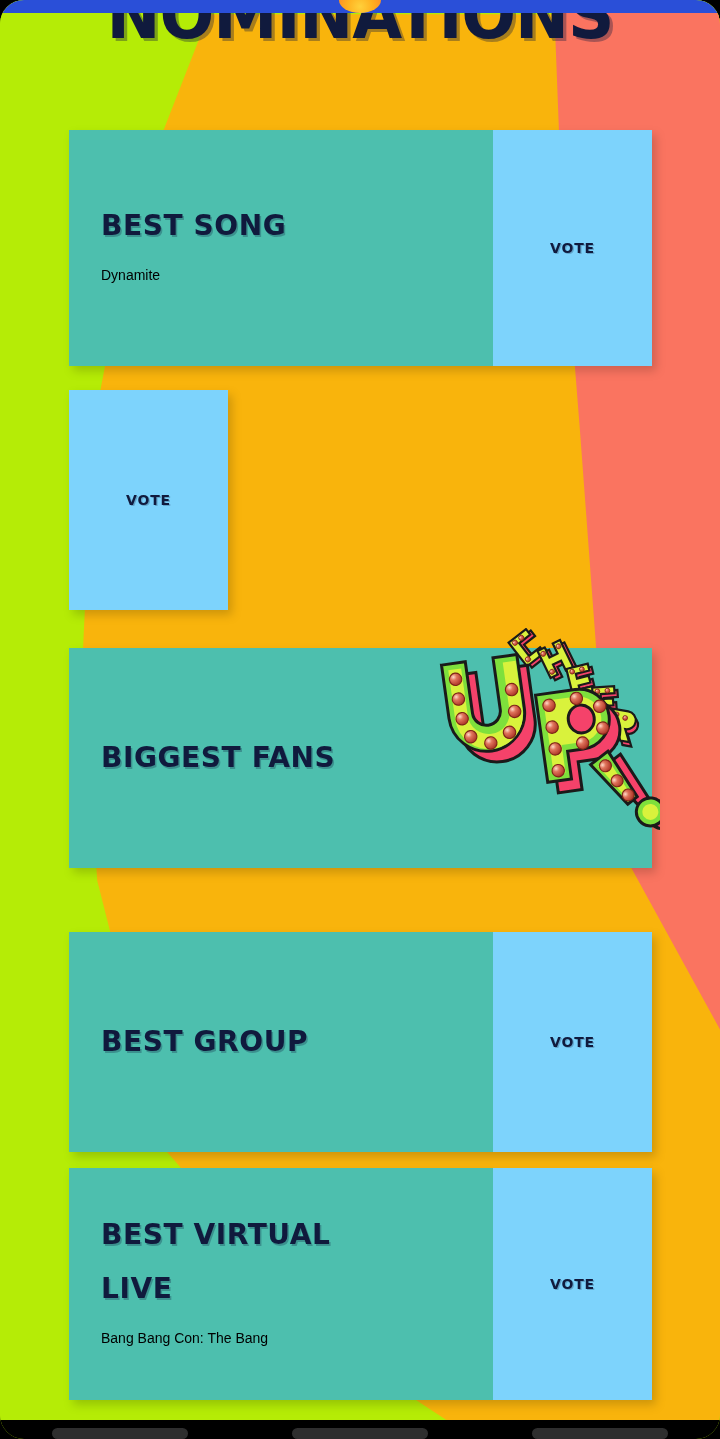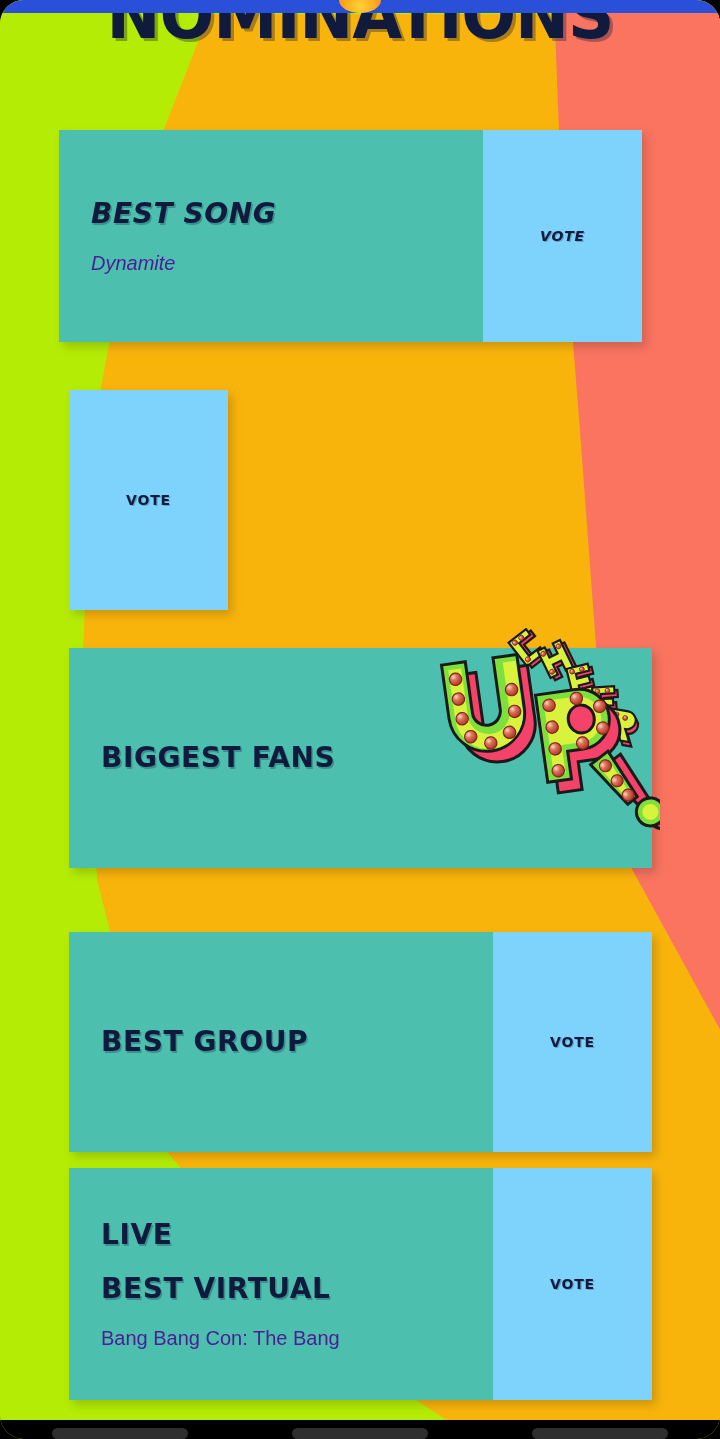"BEST SONG" #card-0 { font-style: italic -> none; height: 212px -> 236px; left: 59px -> 69px }
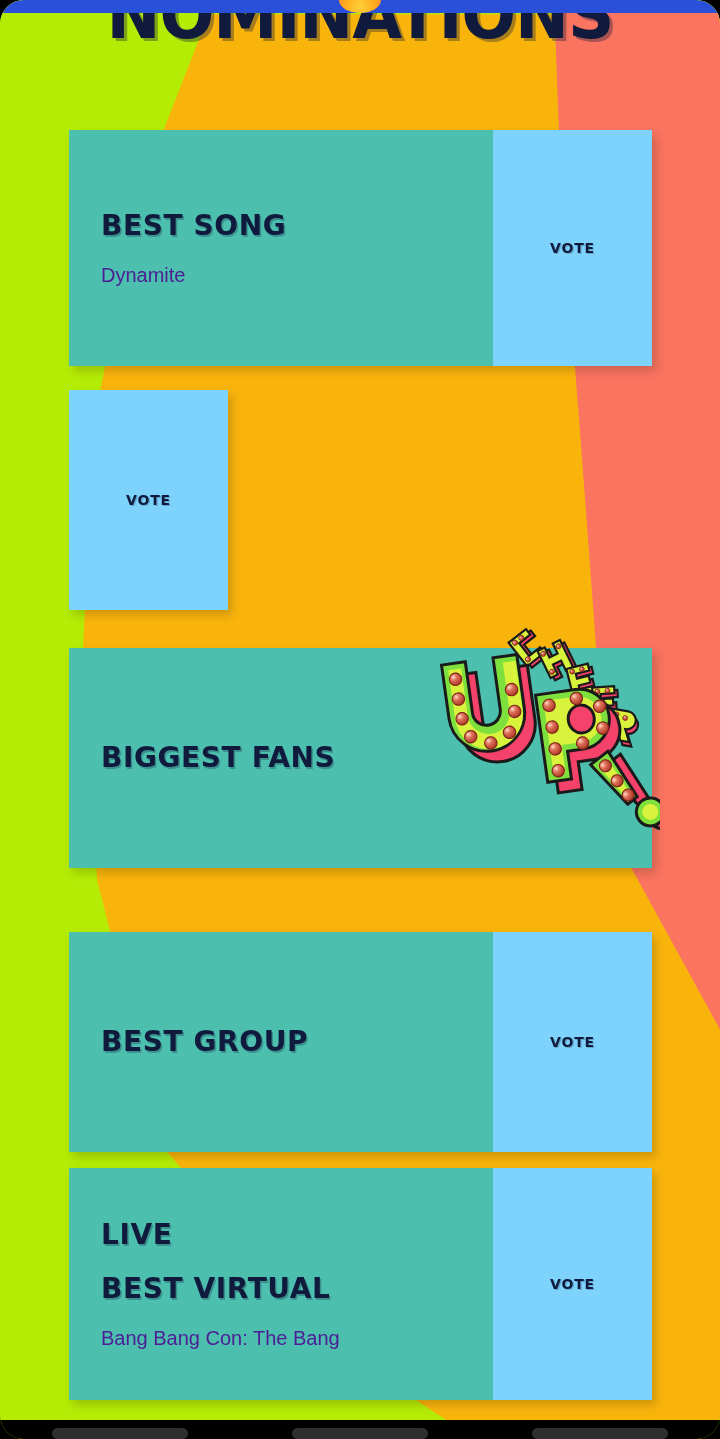"Dynamite" .card-sub { color: #4c1d95 -> #000000; font-size: 20px -> 14px }
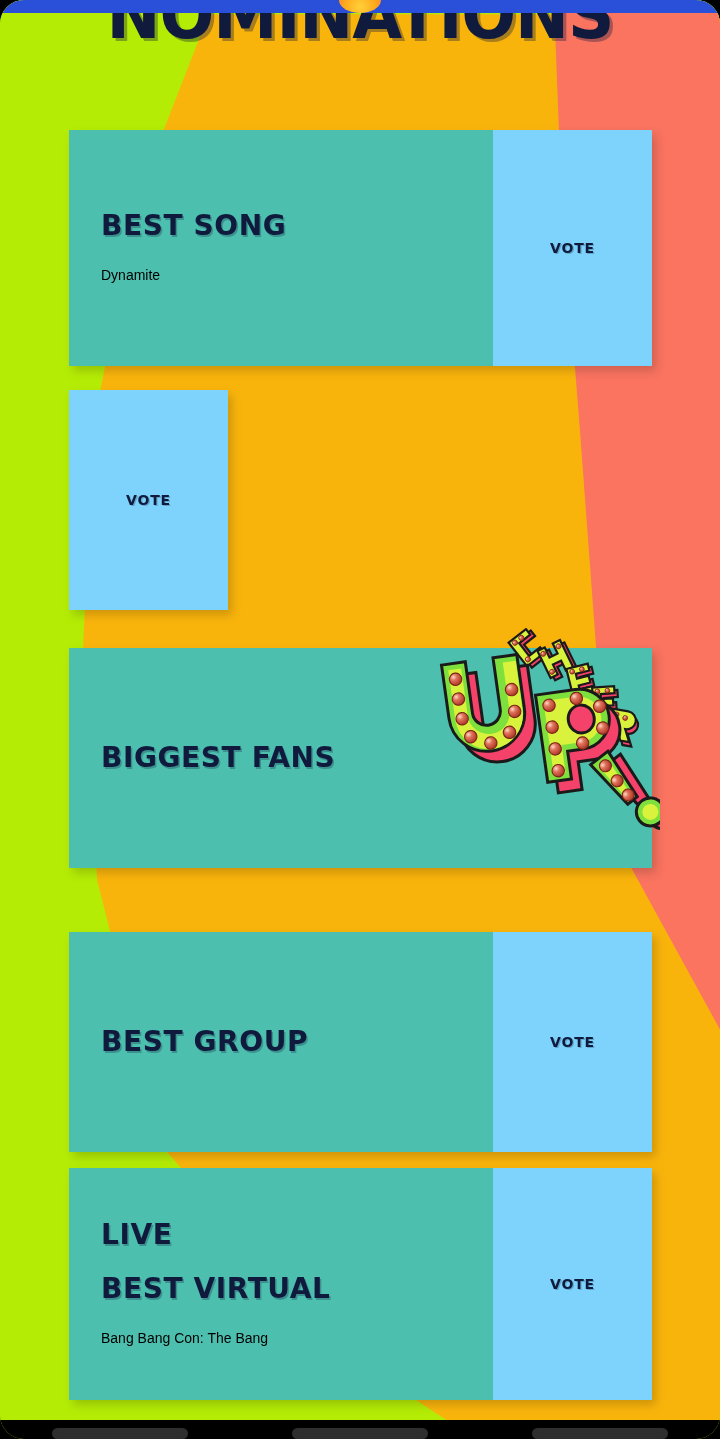"LIVE" div.card-title { order: before "BEST VIRTUAL" -> after "BEST VIRTUAL" }
